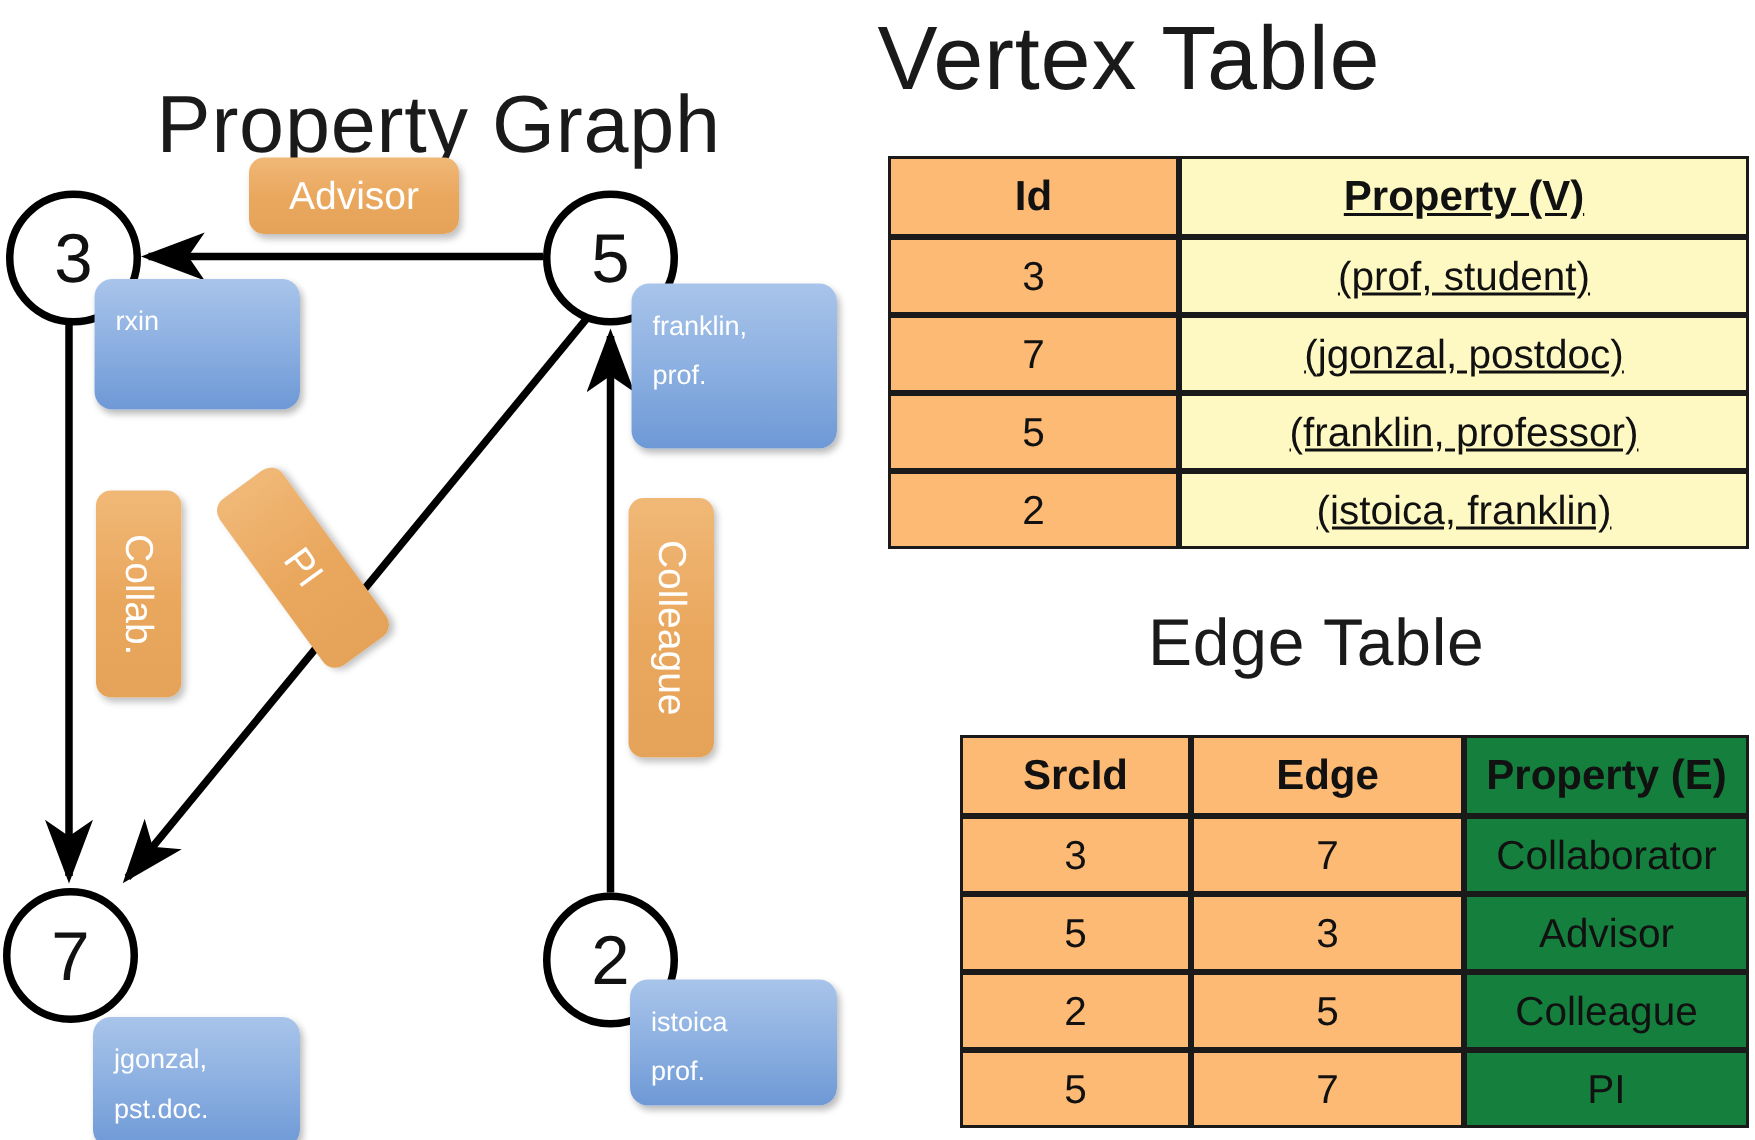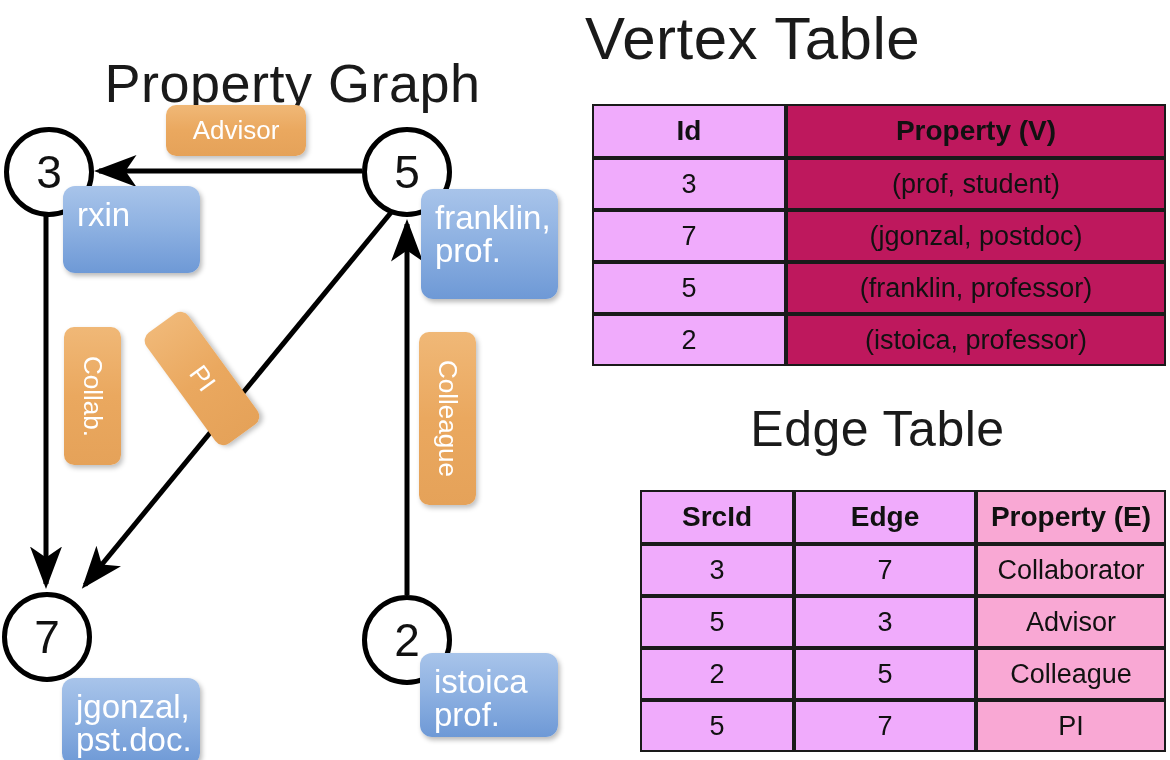"Id" .data-table td, .data-table th { background: #f0abfc -> #fdba74 }
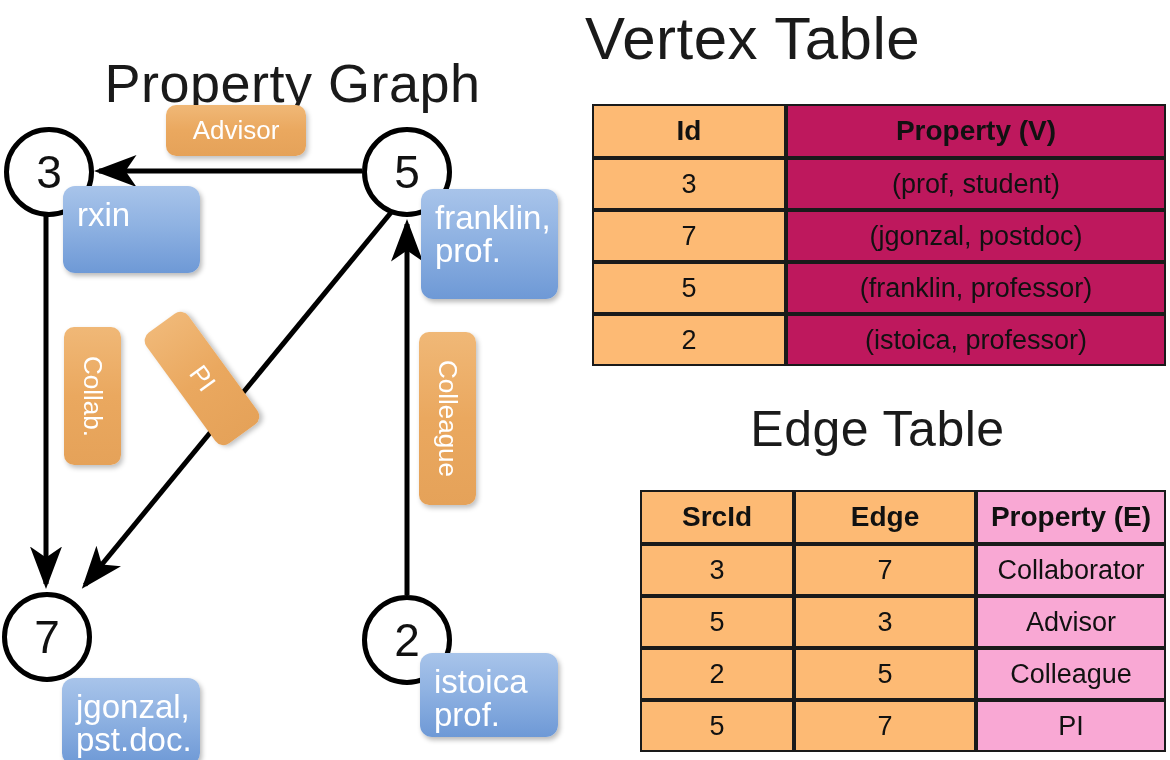"Property (V)" #vertex-table th.v-prop, #vertex-table td.v-prop { background: #be185d -> #fef9c3; text-decoration: none -> underline }
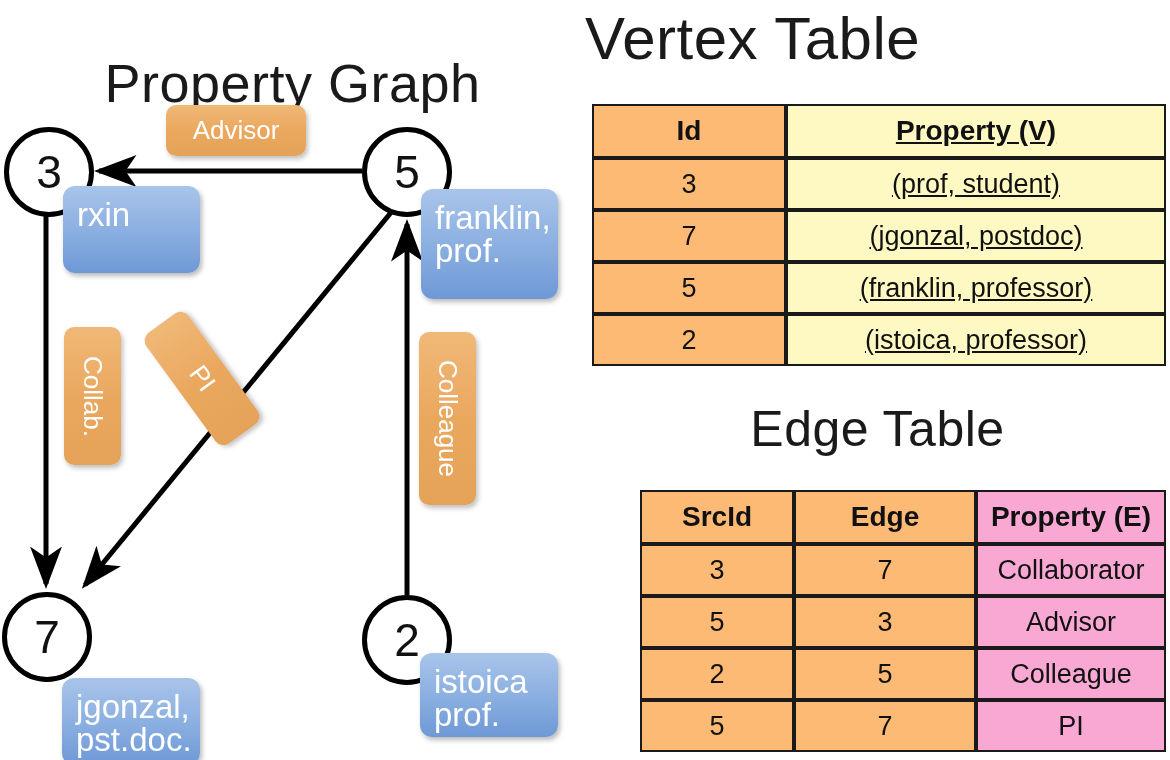"rxin" .prop-box { font-size: 33px -> 18px }
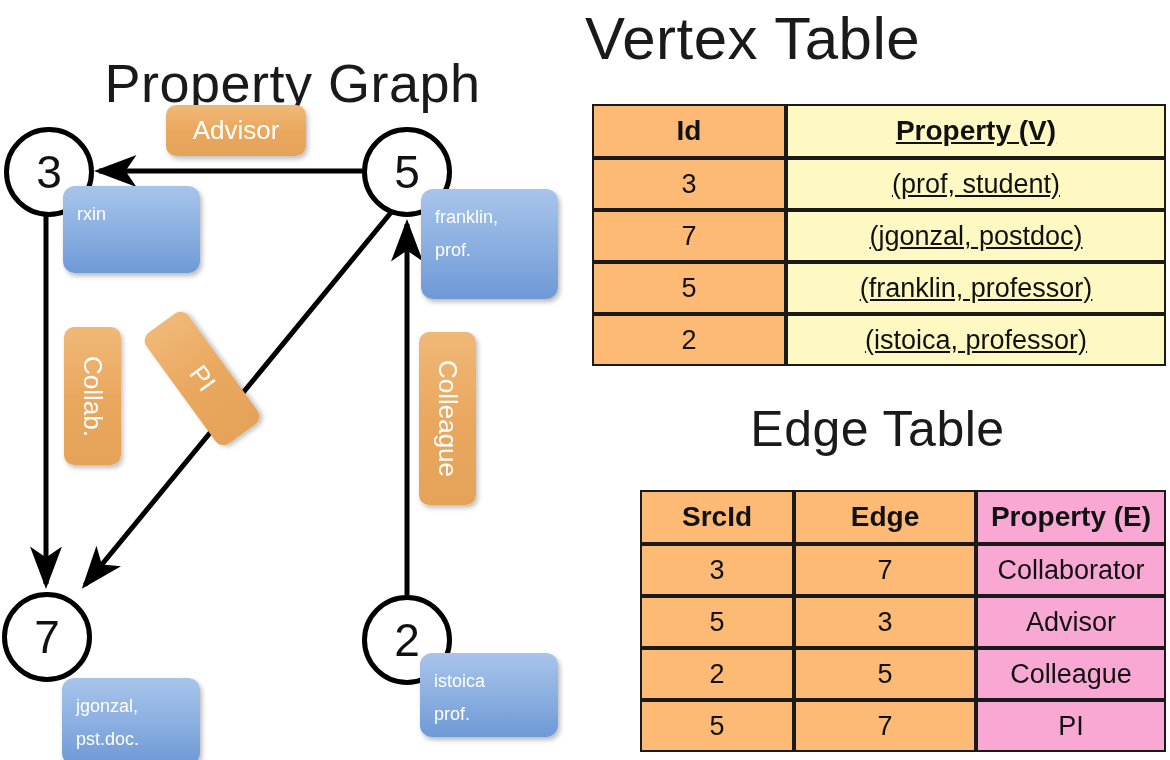"(istoica, professor)" td.v-prop { text: professor -> franklin }
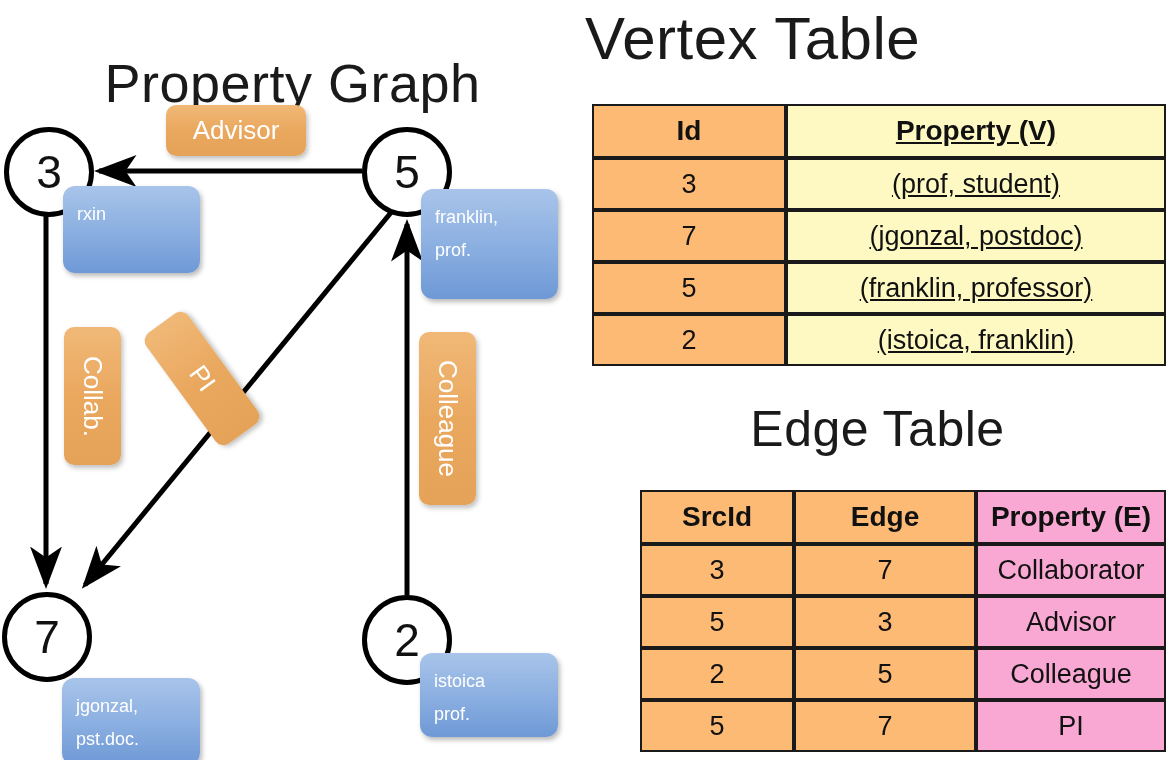"Edge Table" #title-edge-table { font-size: 50px -> 44px }
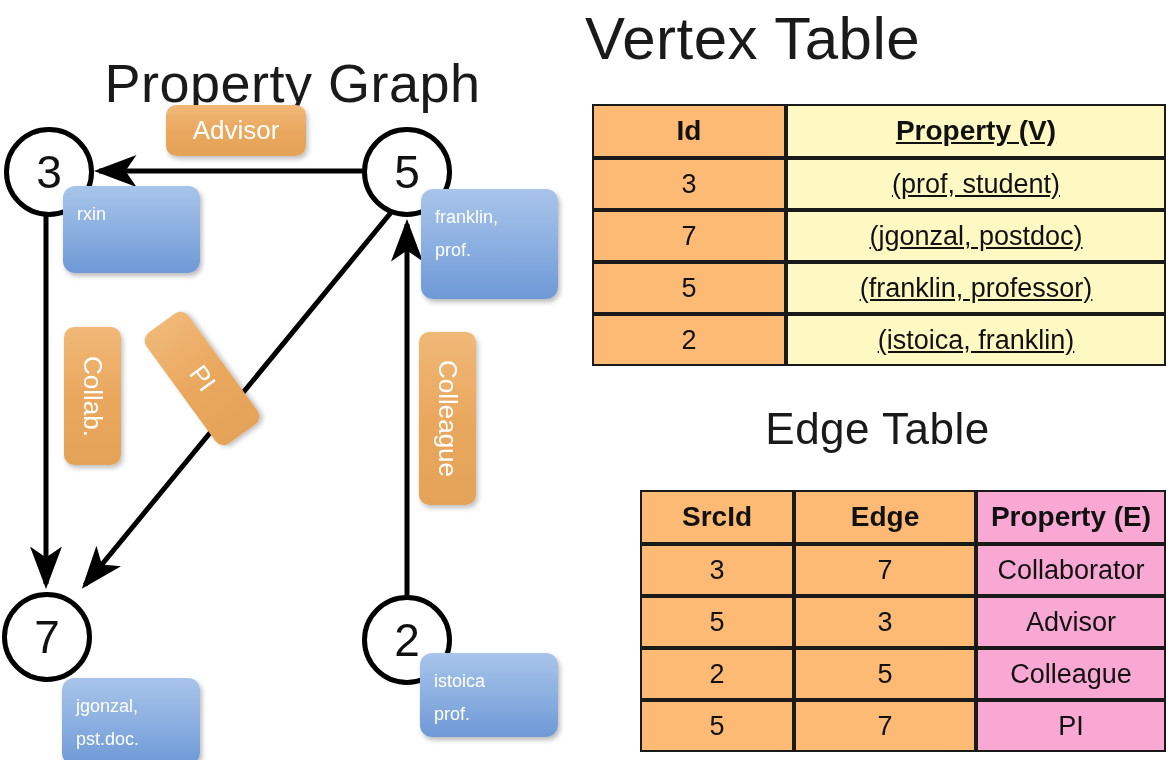"Property (E)" #edge-table th.e-prop, #edge-table td.e-prop { background: #f9a8d4 -> #15803d }
